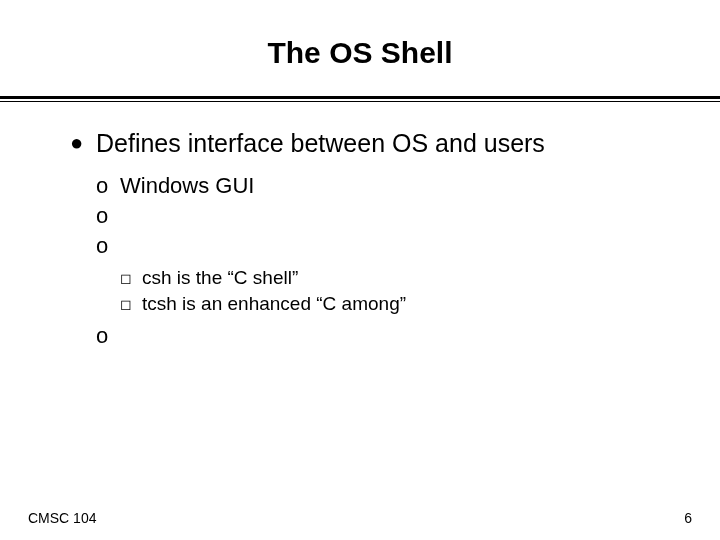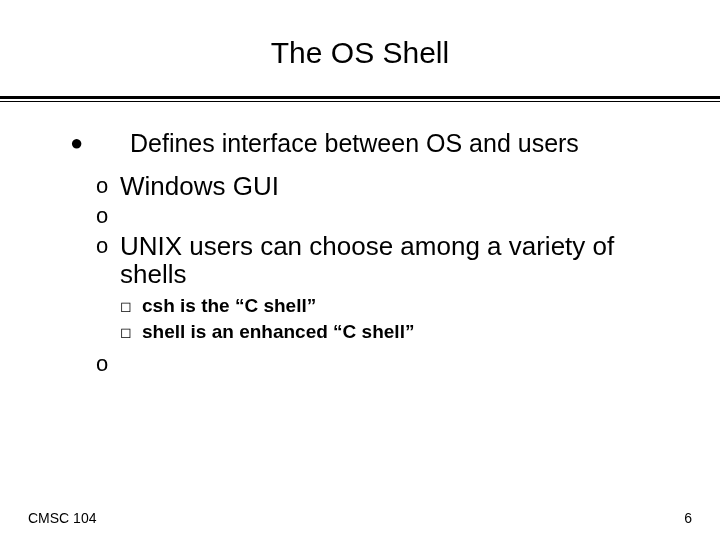"The OS Shell" .title { font-weight: normal -> bold }
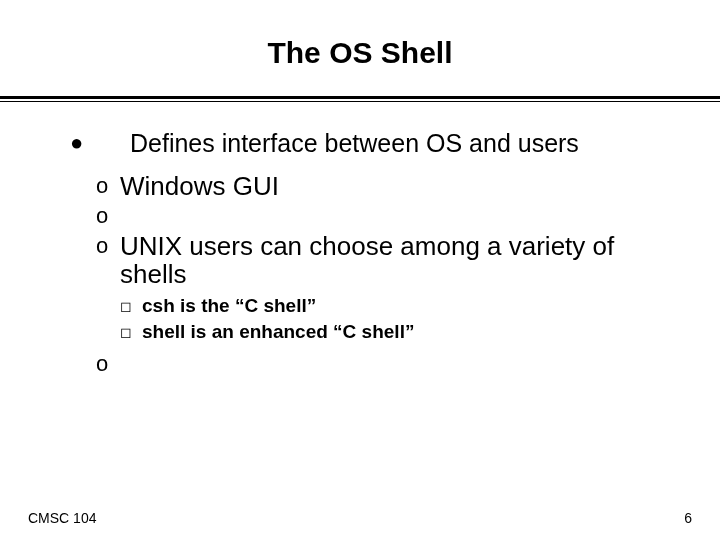"Defines interface between OS and" .level1-text { margin-left: 34px -> none }
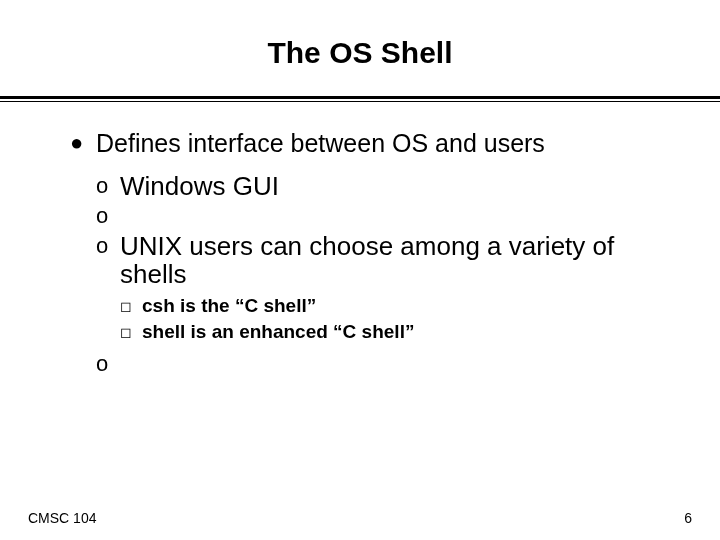"Windows GUI" .level2-text { font-size: 26px -> 22px }
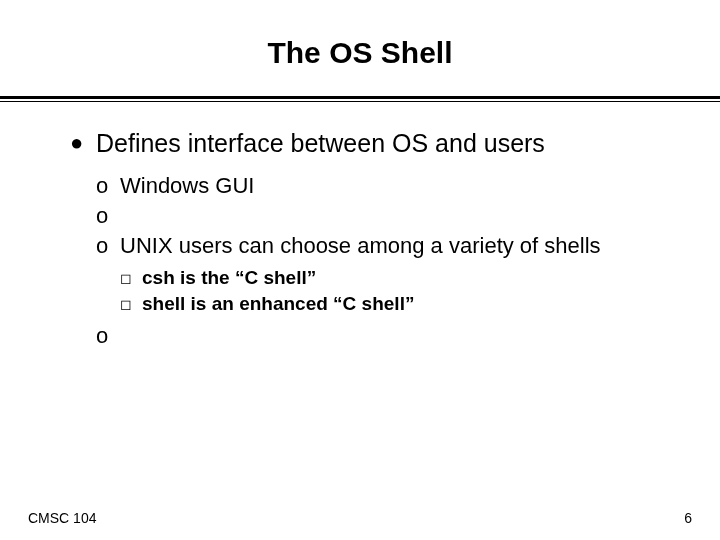"UNIX users can choose among" div.level2-text { html: <div>UNIX users can choose among a variety of shells</div> -> none }
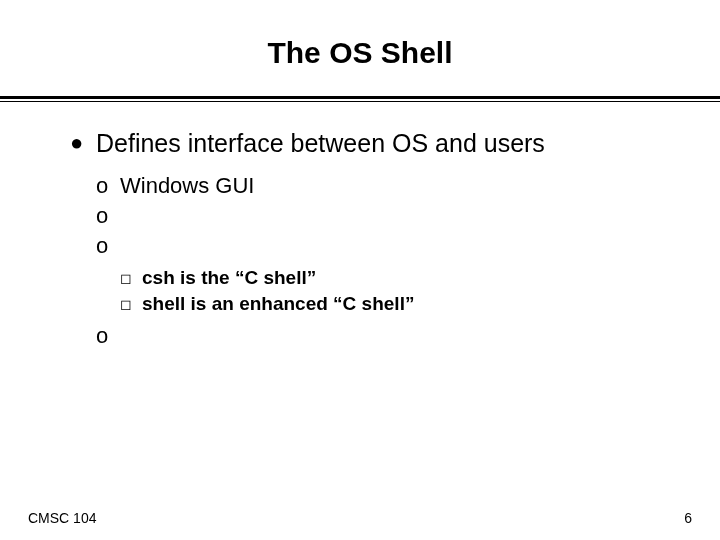"csh is the “C shell”" .level3-text { font-weight: bold -> none }
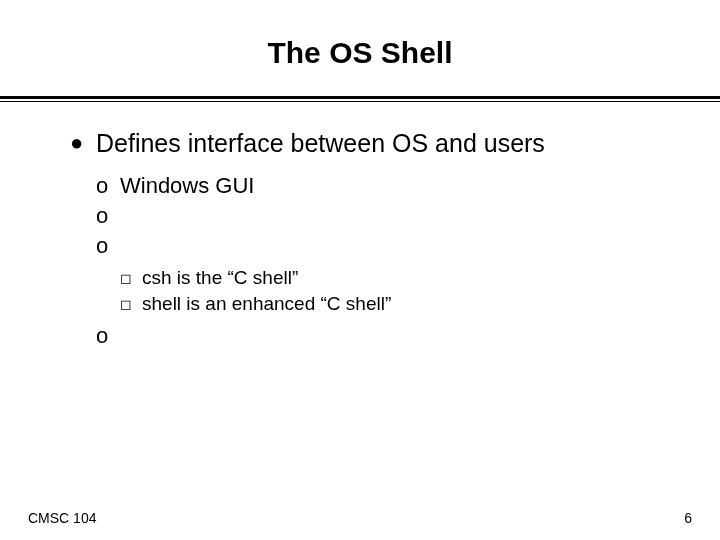"shell is an enhanced “C" div.level3-text { text: shell is an enhanced “C shell -> tcsh is an enhanced “C among }
